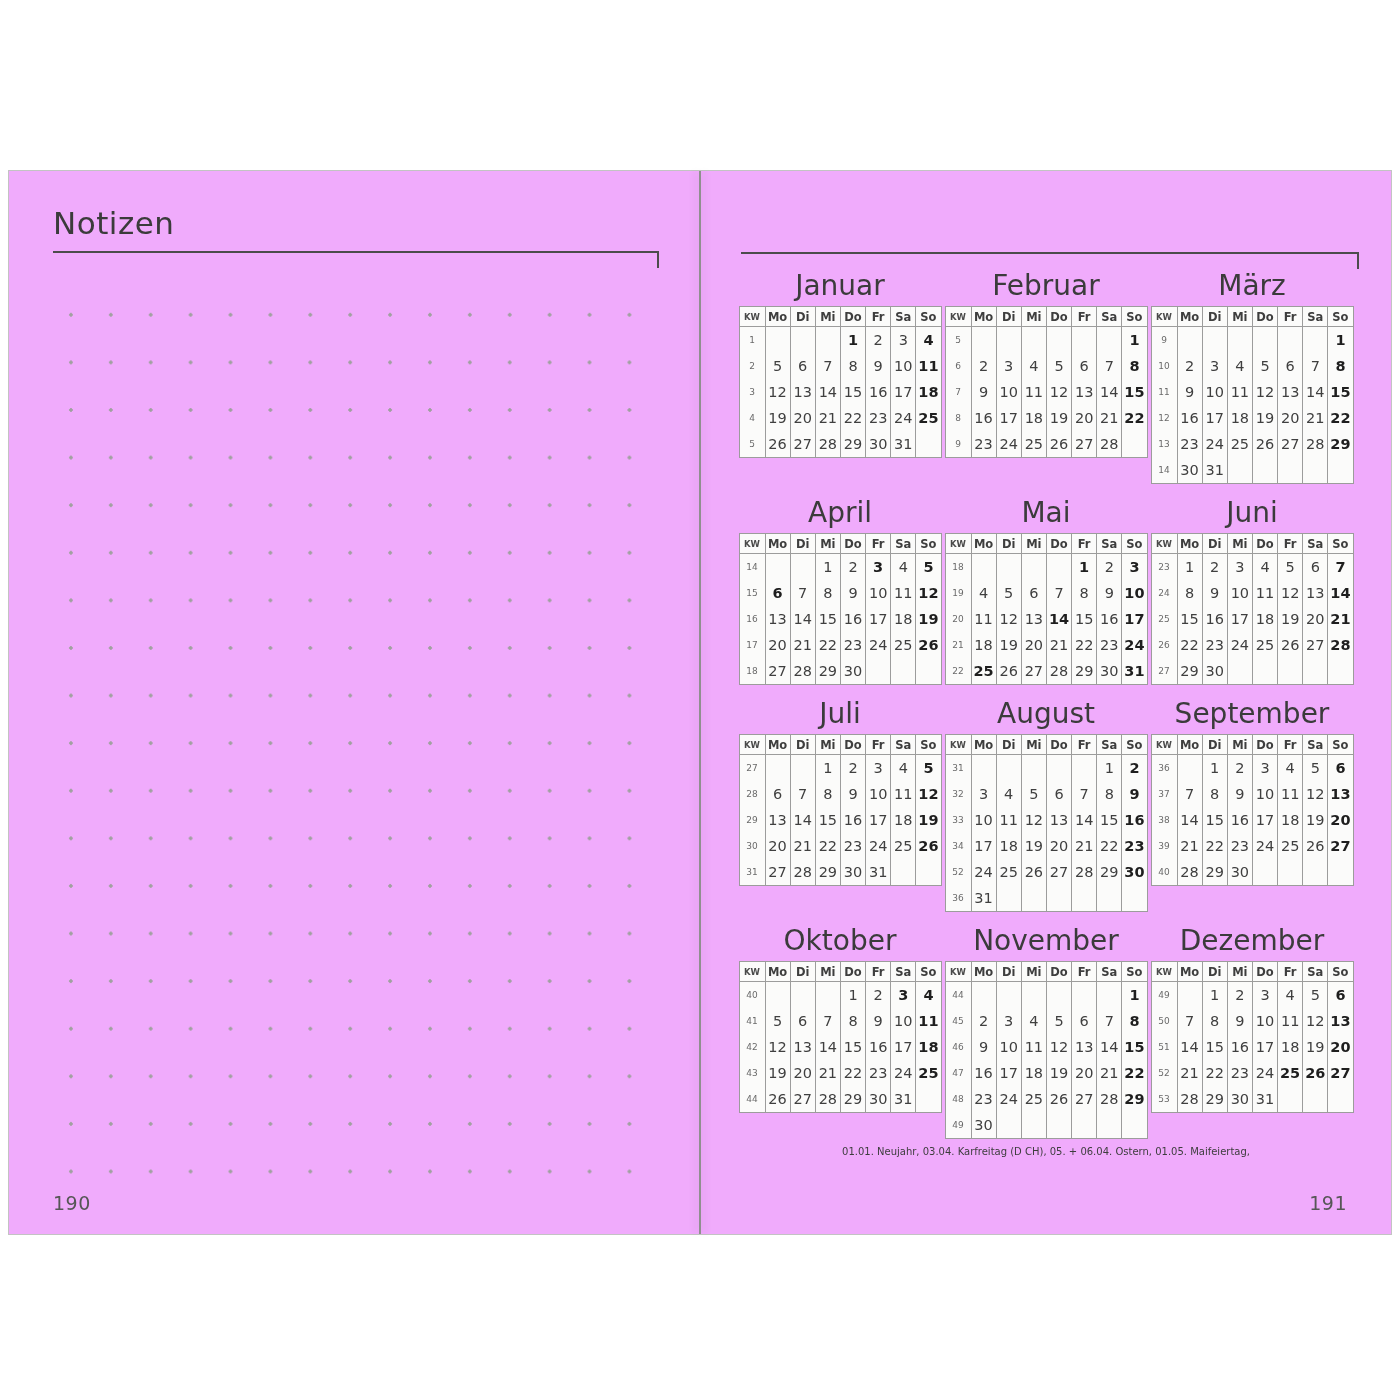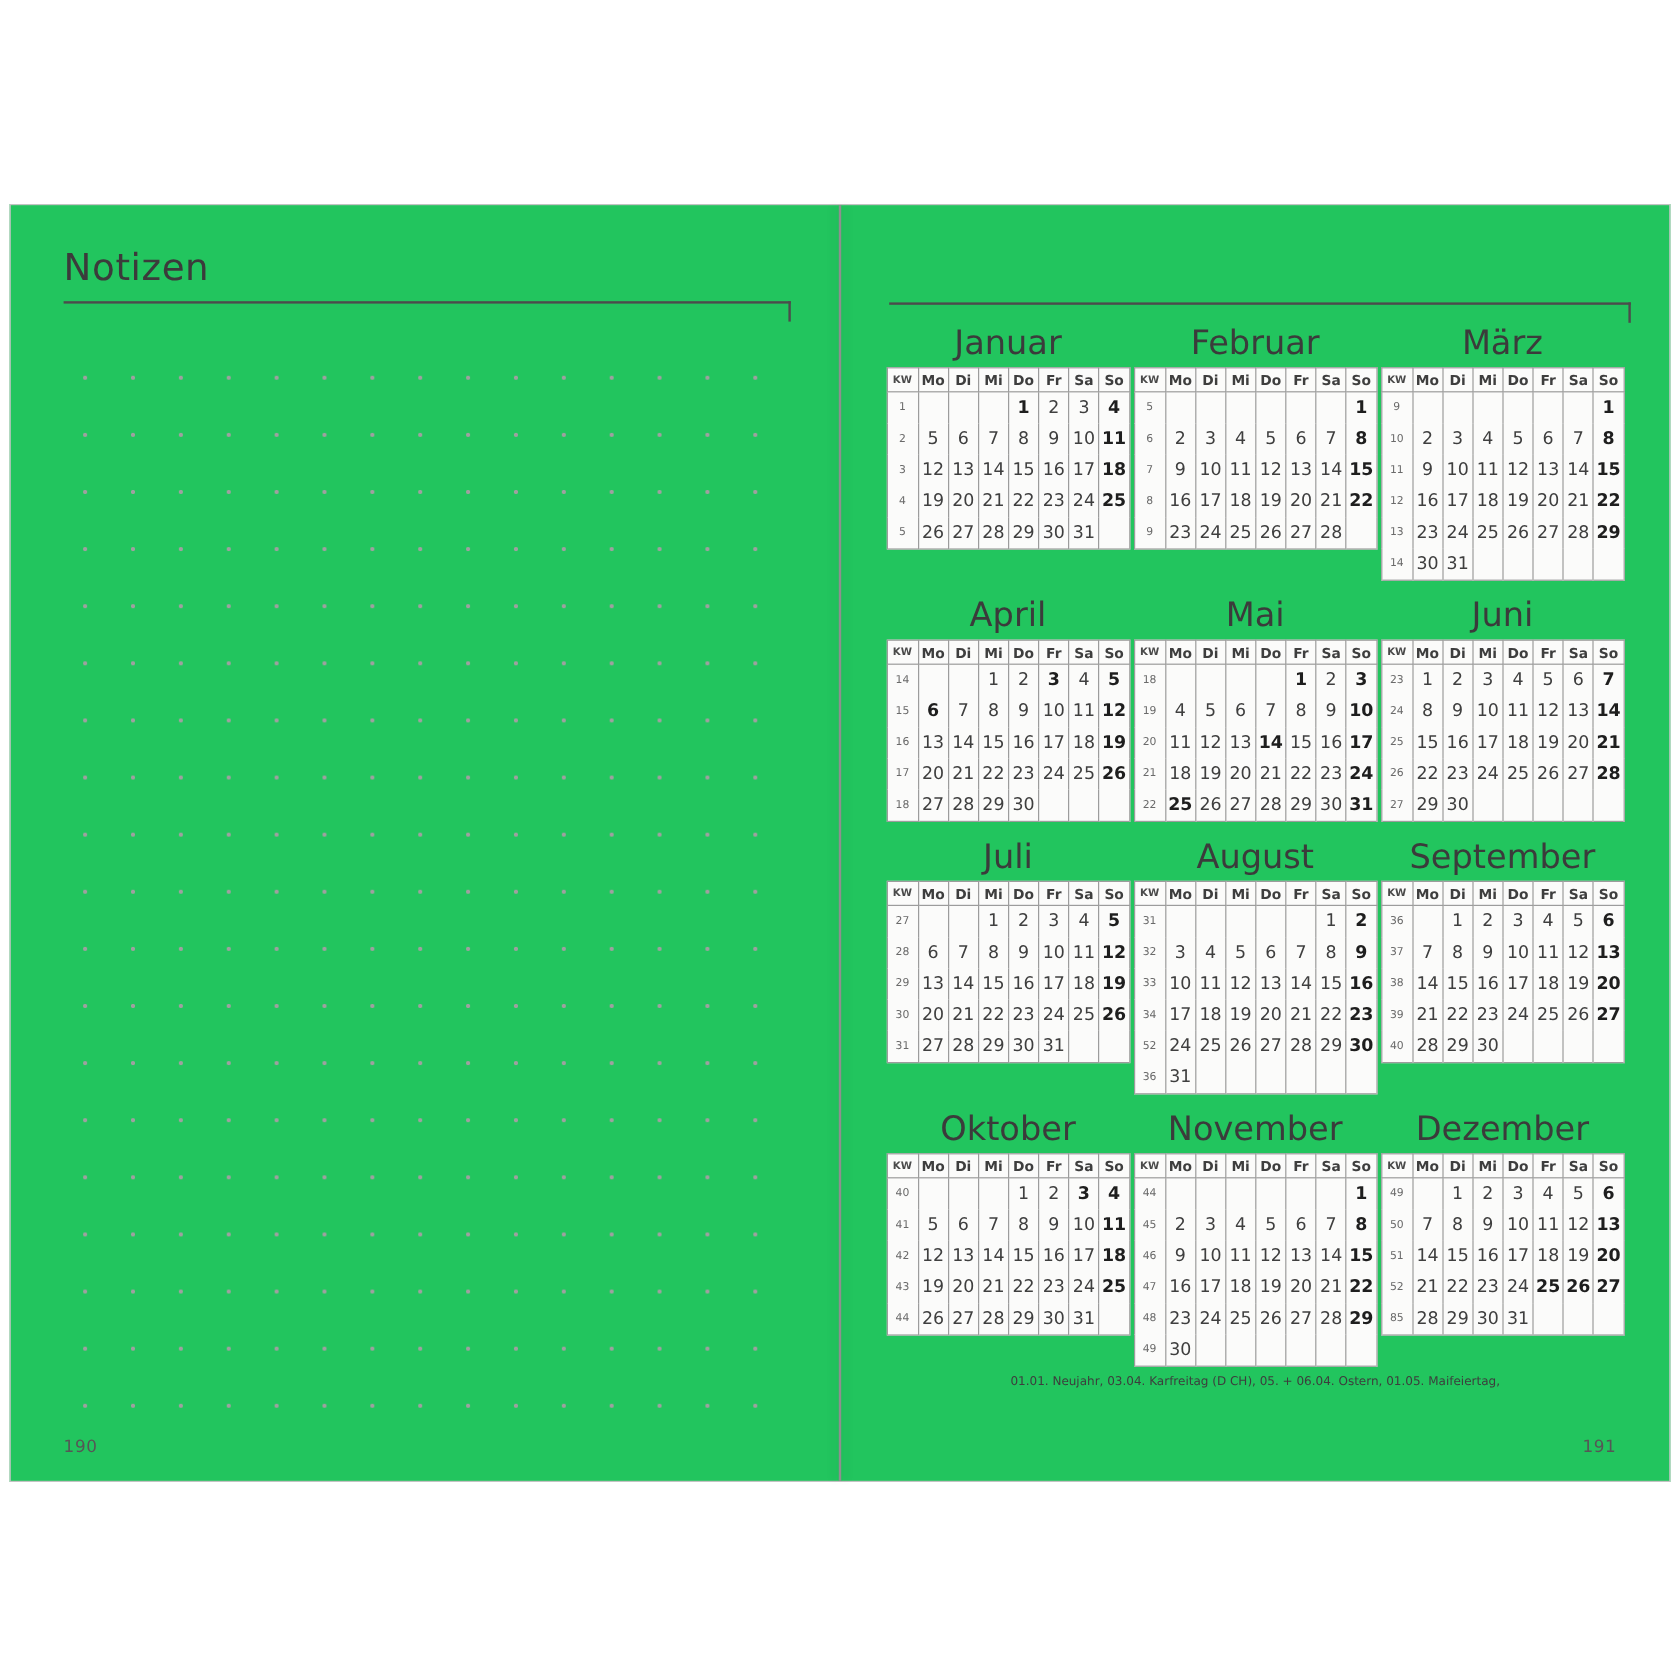"Notizen" .spread { background: #22c55e -> #f0abfc }
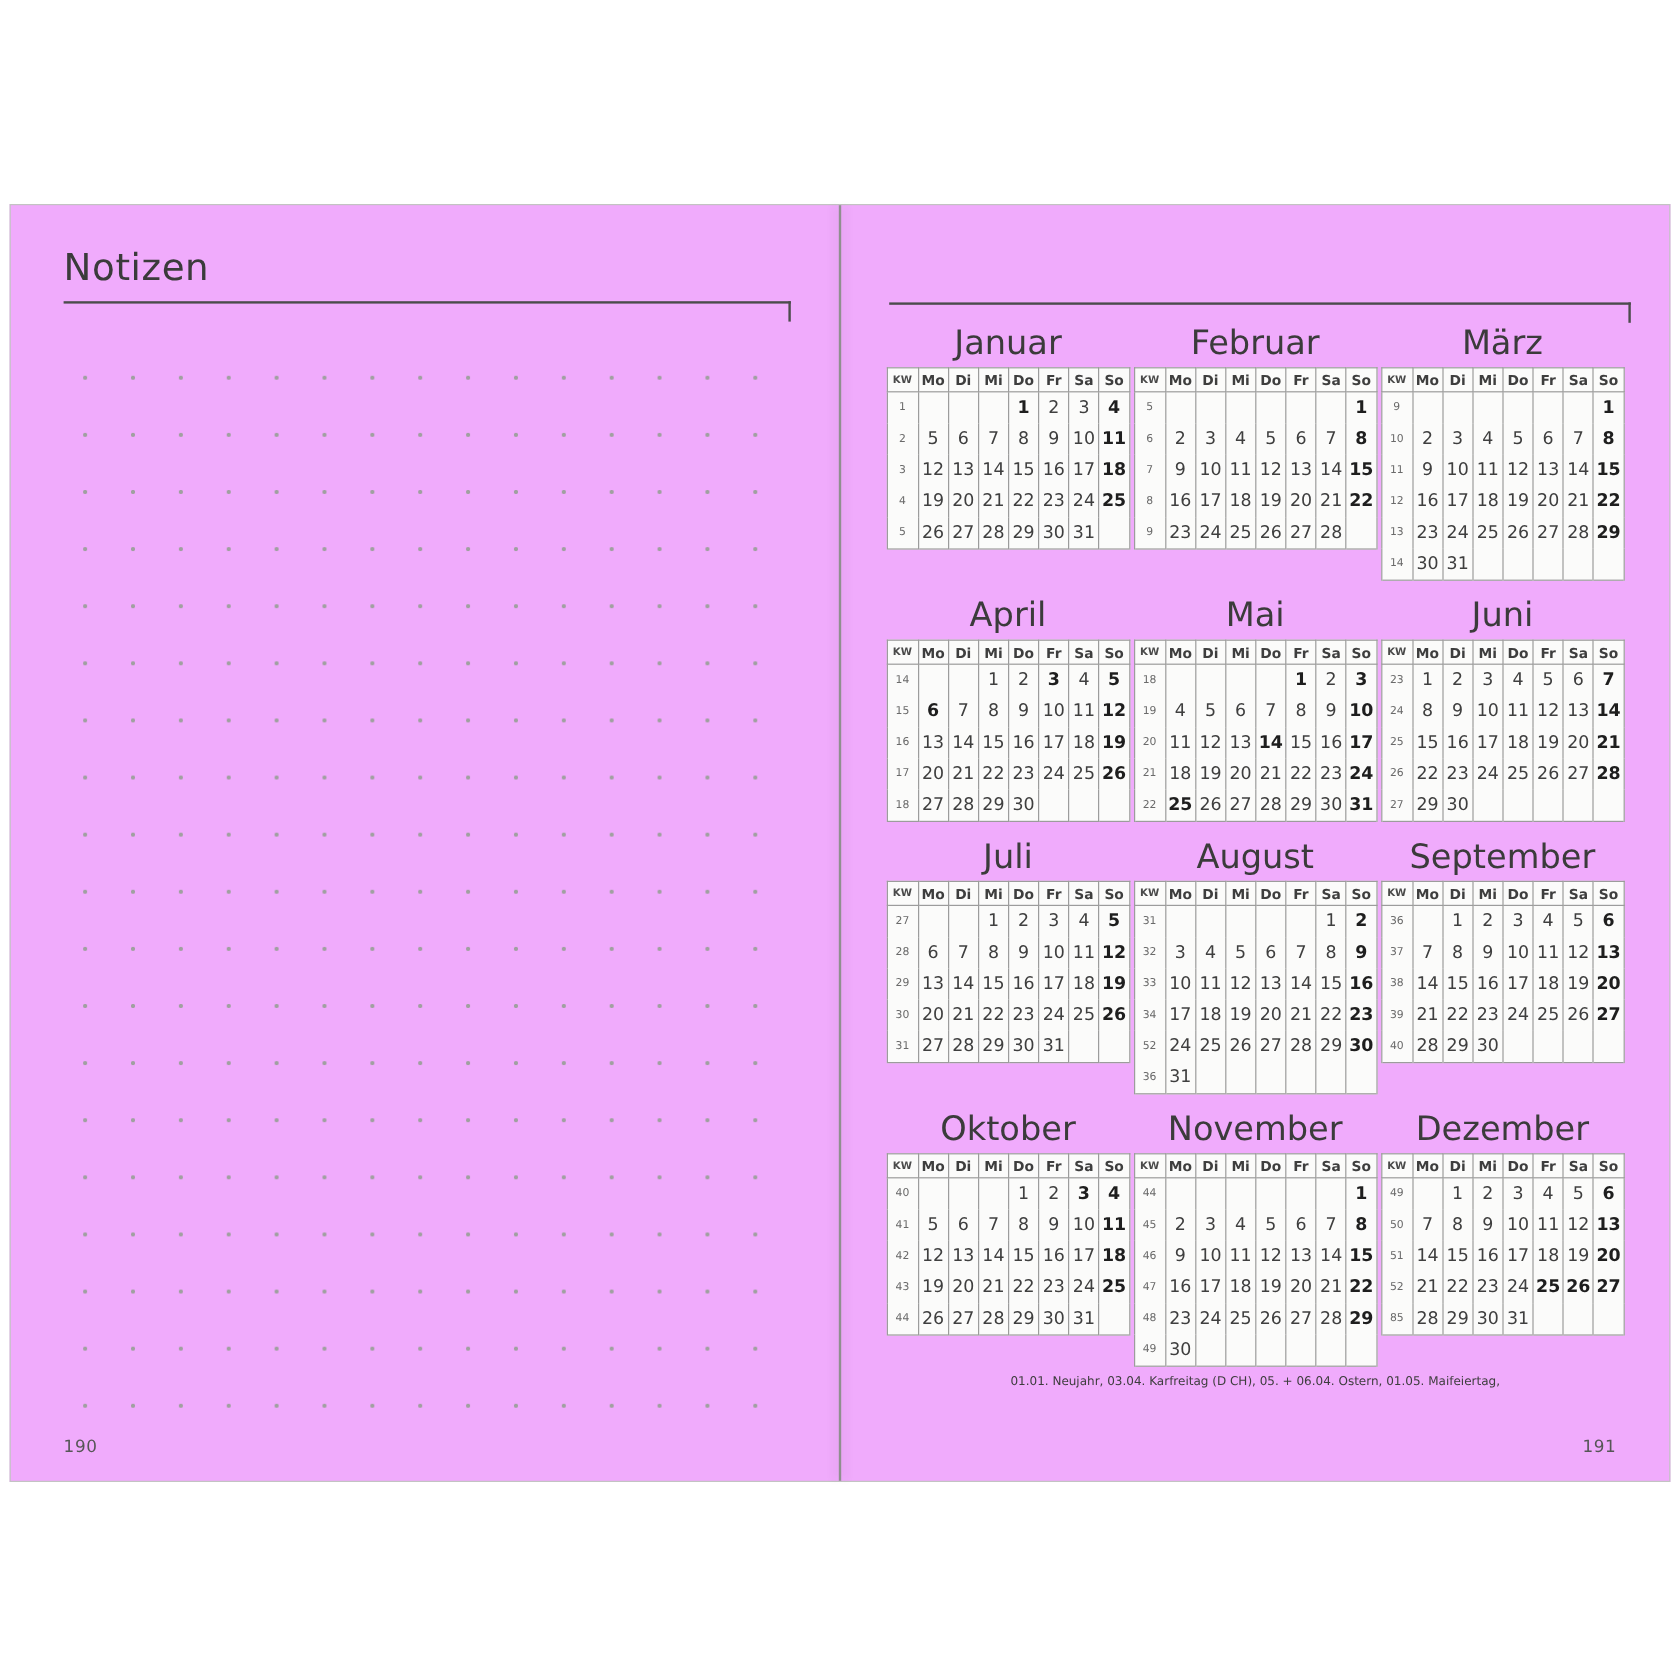"85" td.kw { text: 85 -> 53 }
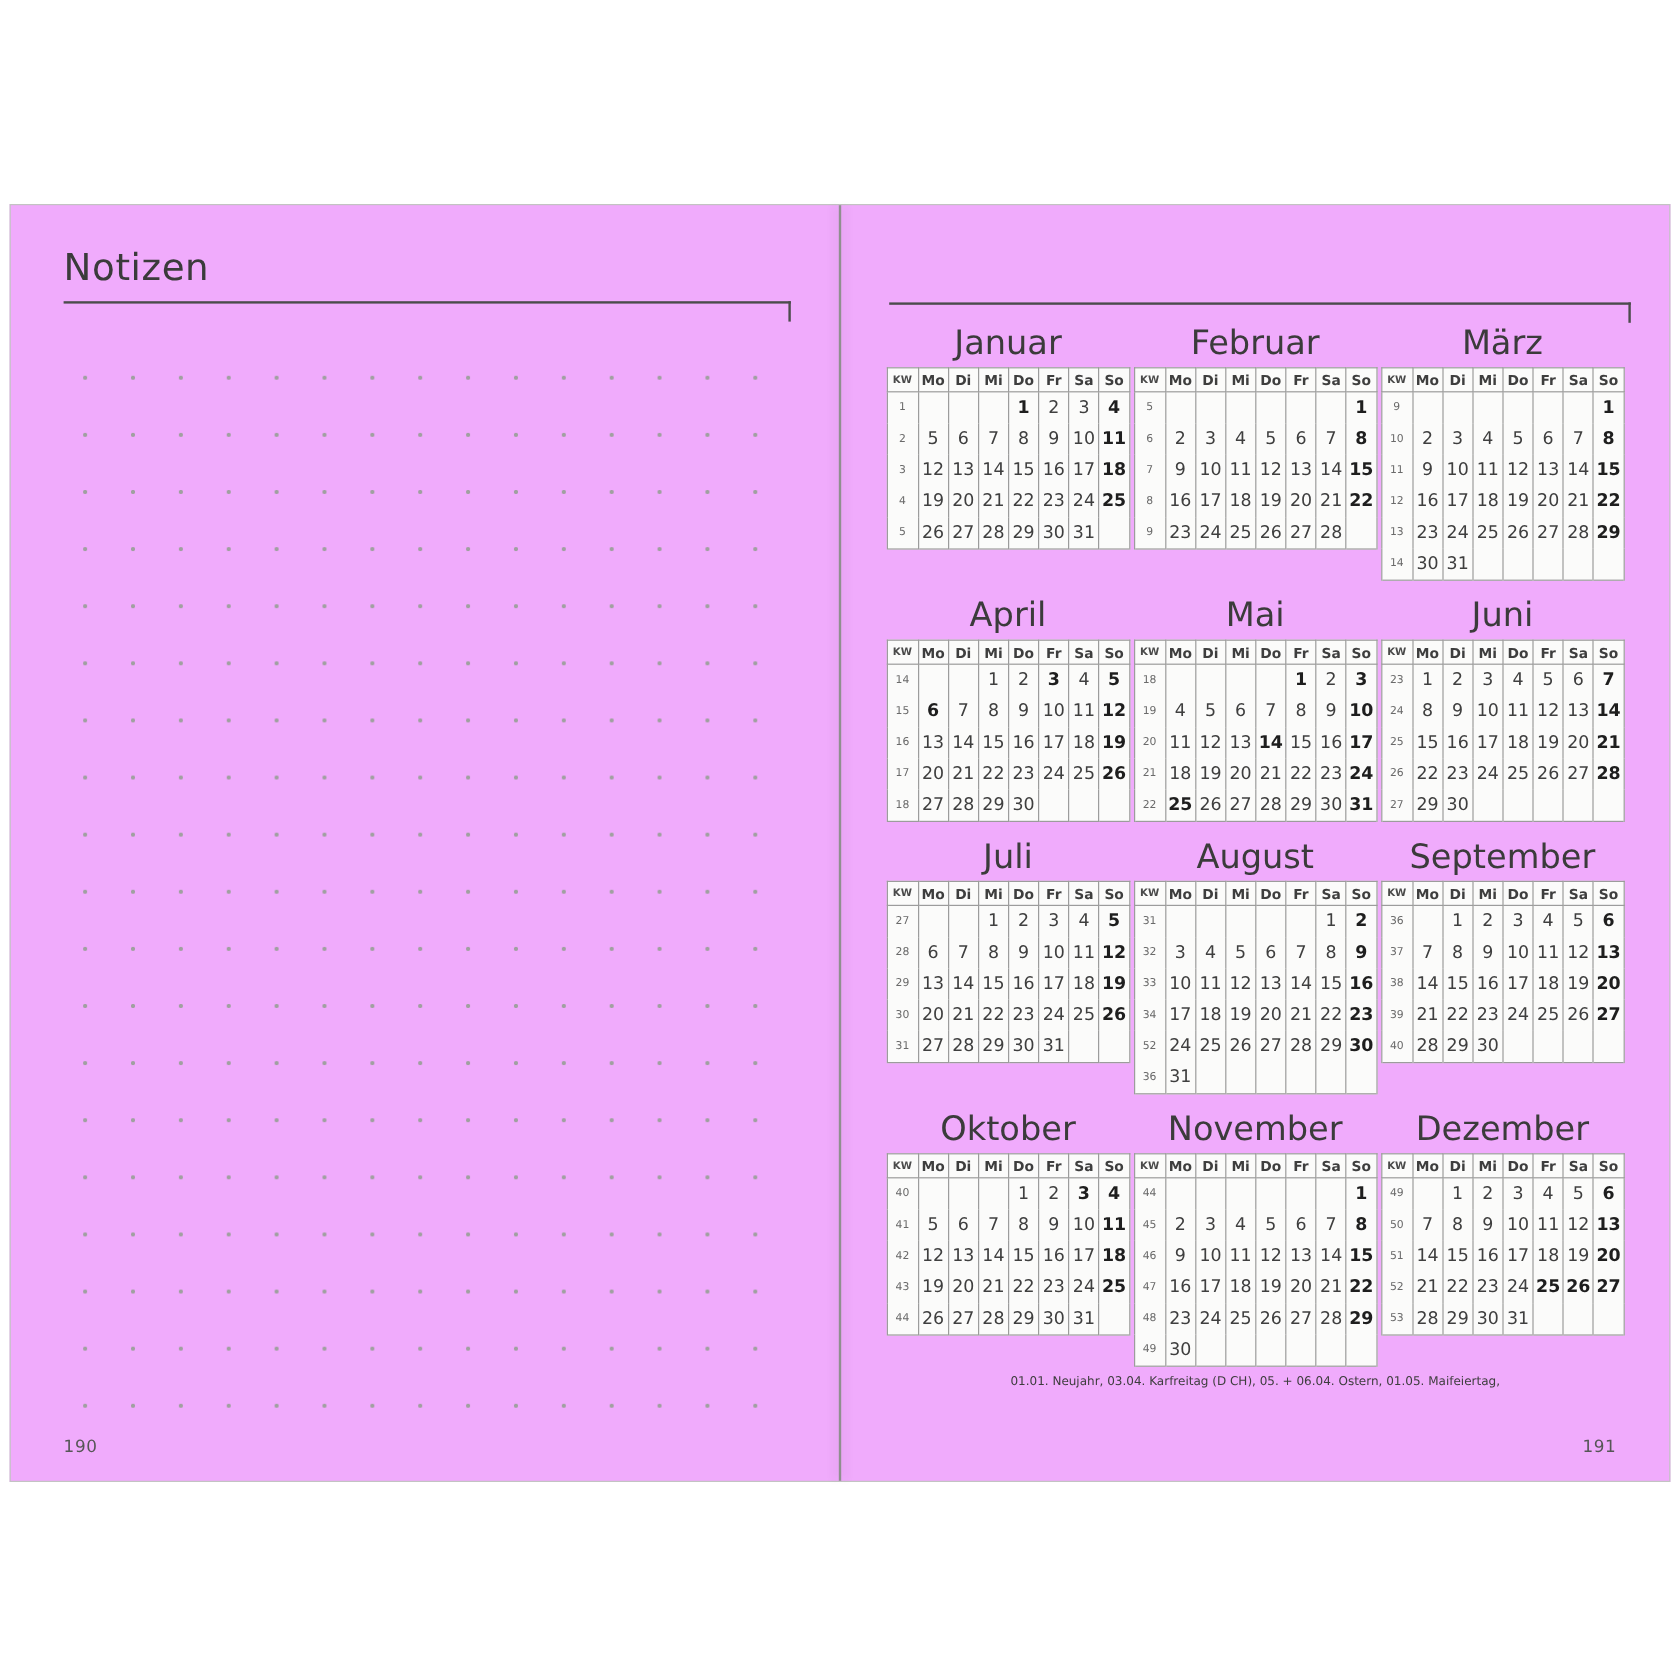"190" .pagenum { font-size: 14px -> 19px }
